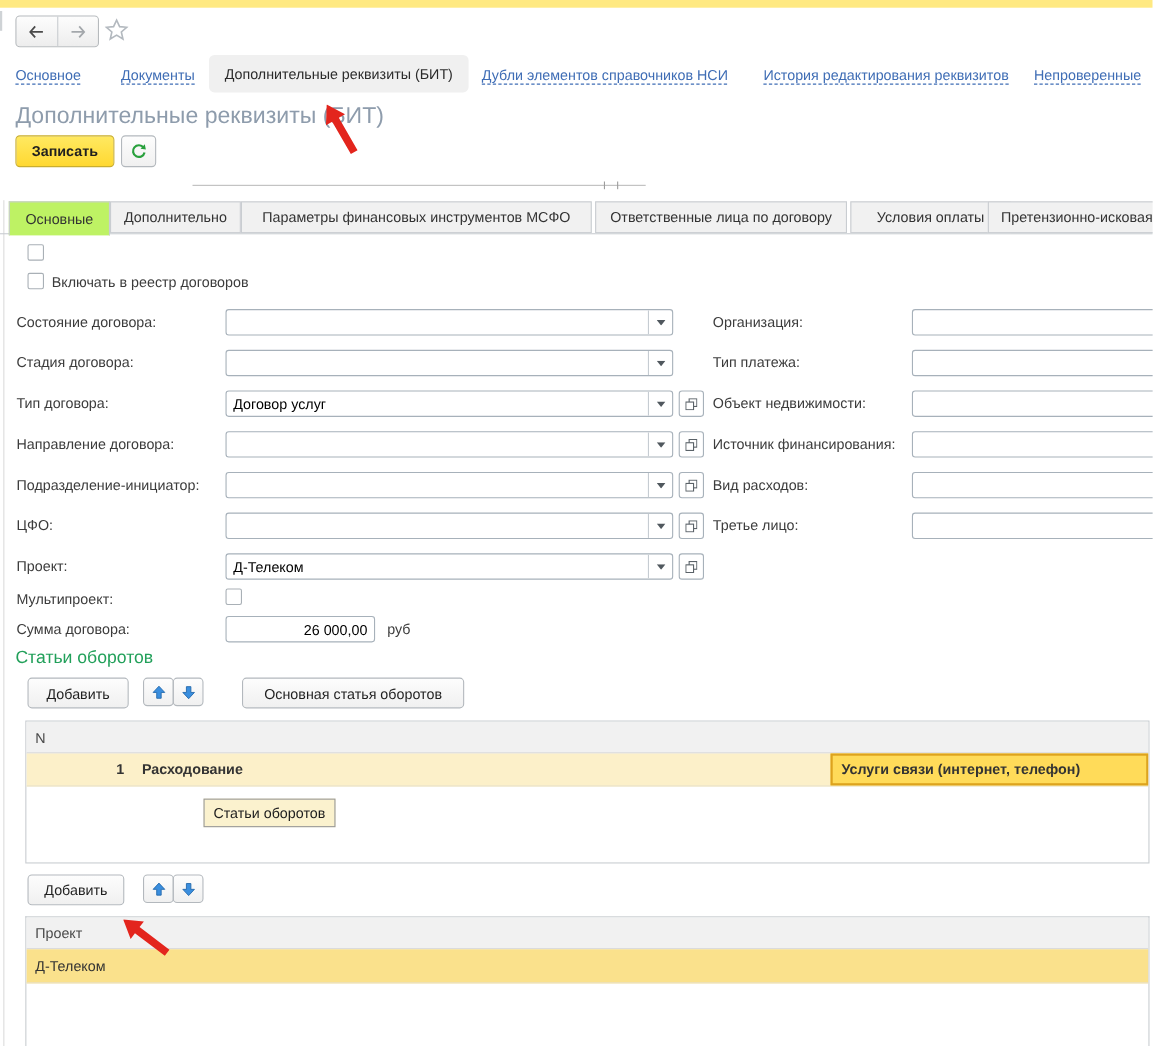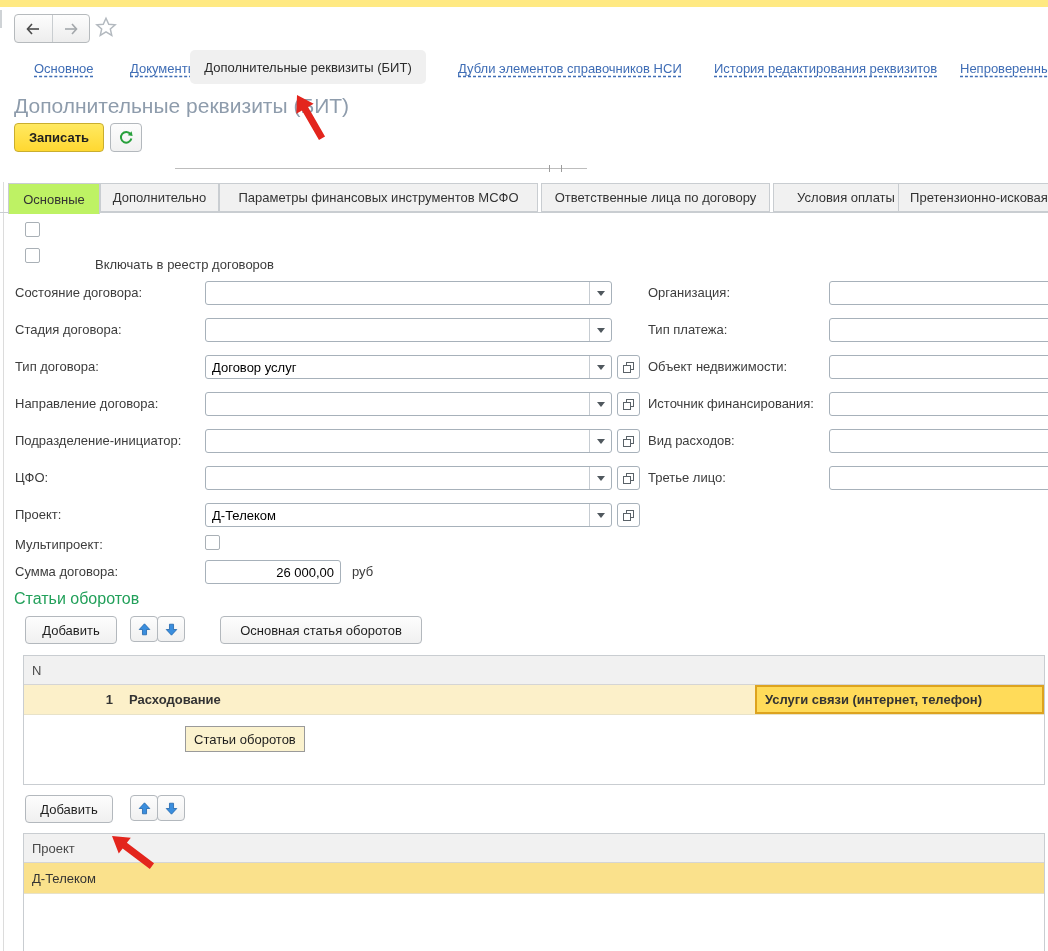"Основное" .navlink { margin-left: 20px -> none }
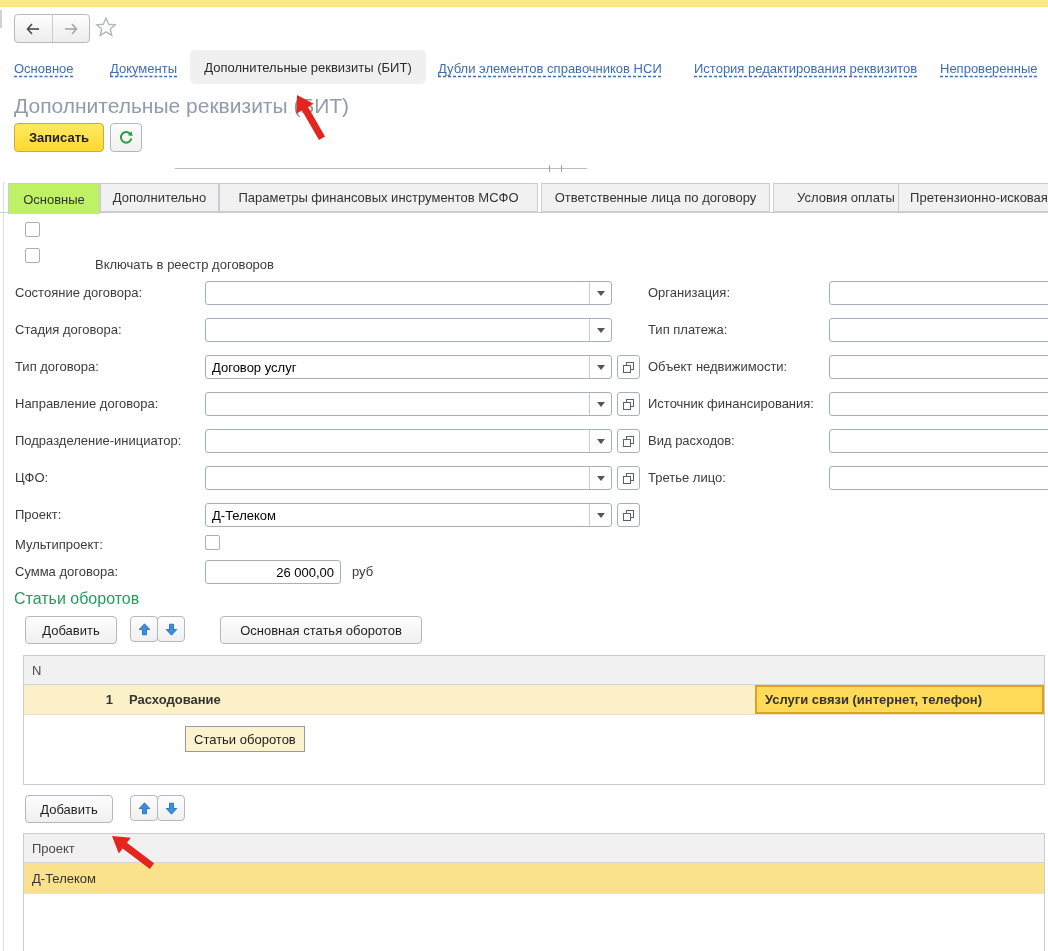"Включать в реестр договоров" div.abs { margin-left: 48px -> none; top: 257px -> 249px }
